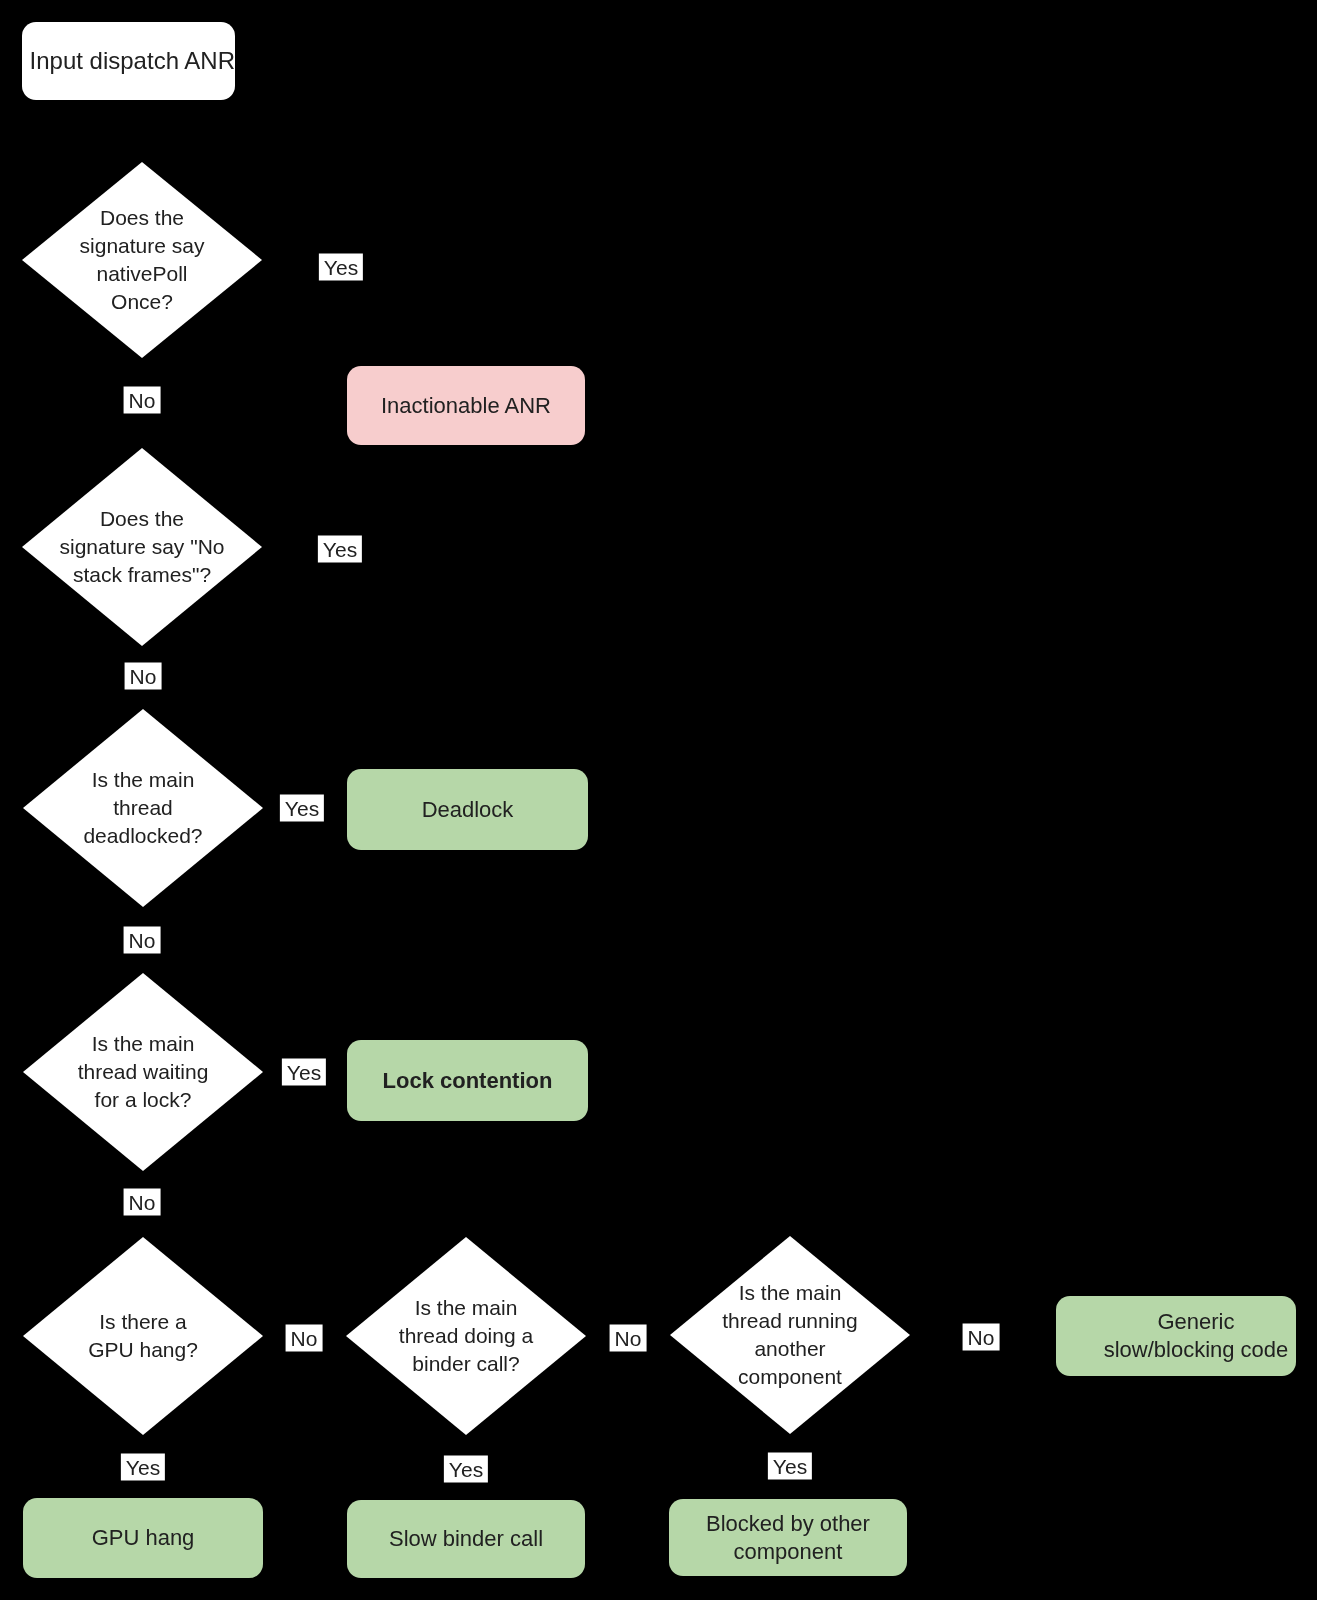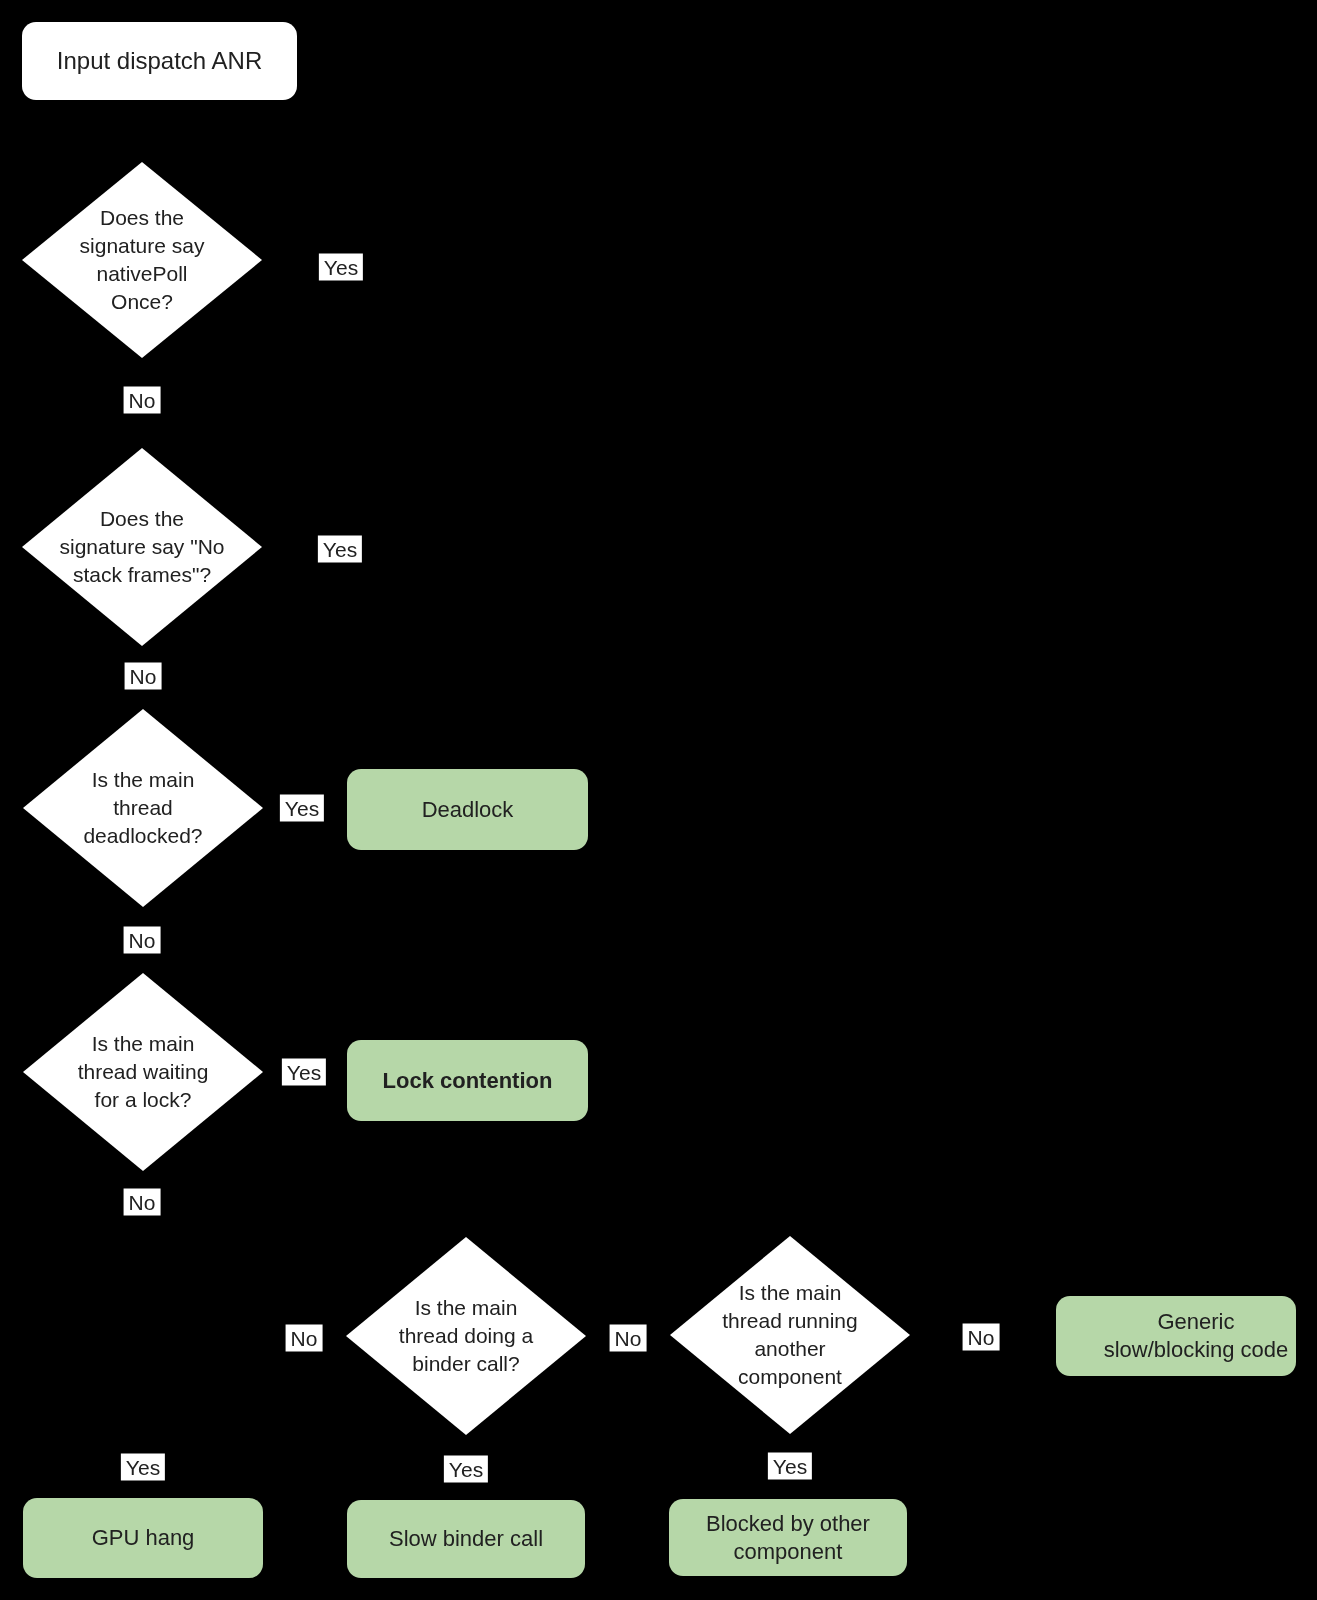"Input dispatch ANR" .n-start { justify-content: none -> flex-end; width: 275px -> 213px }
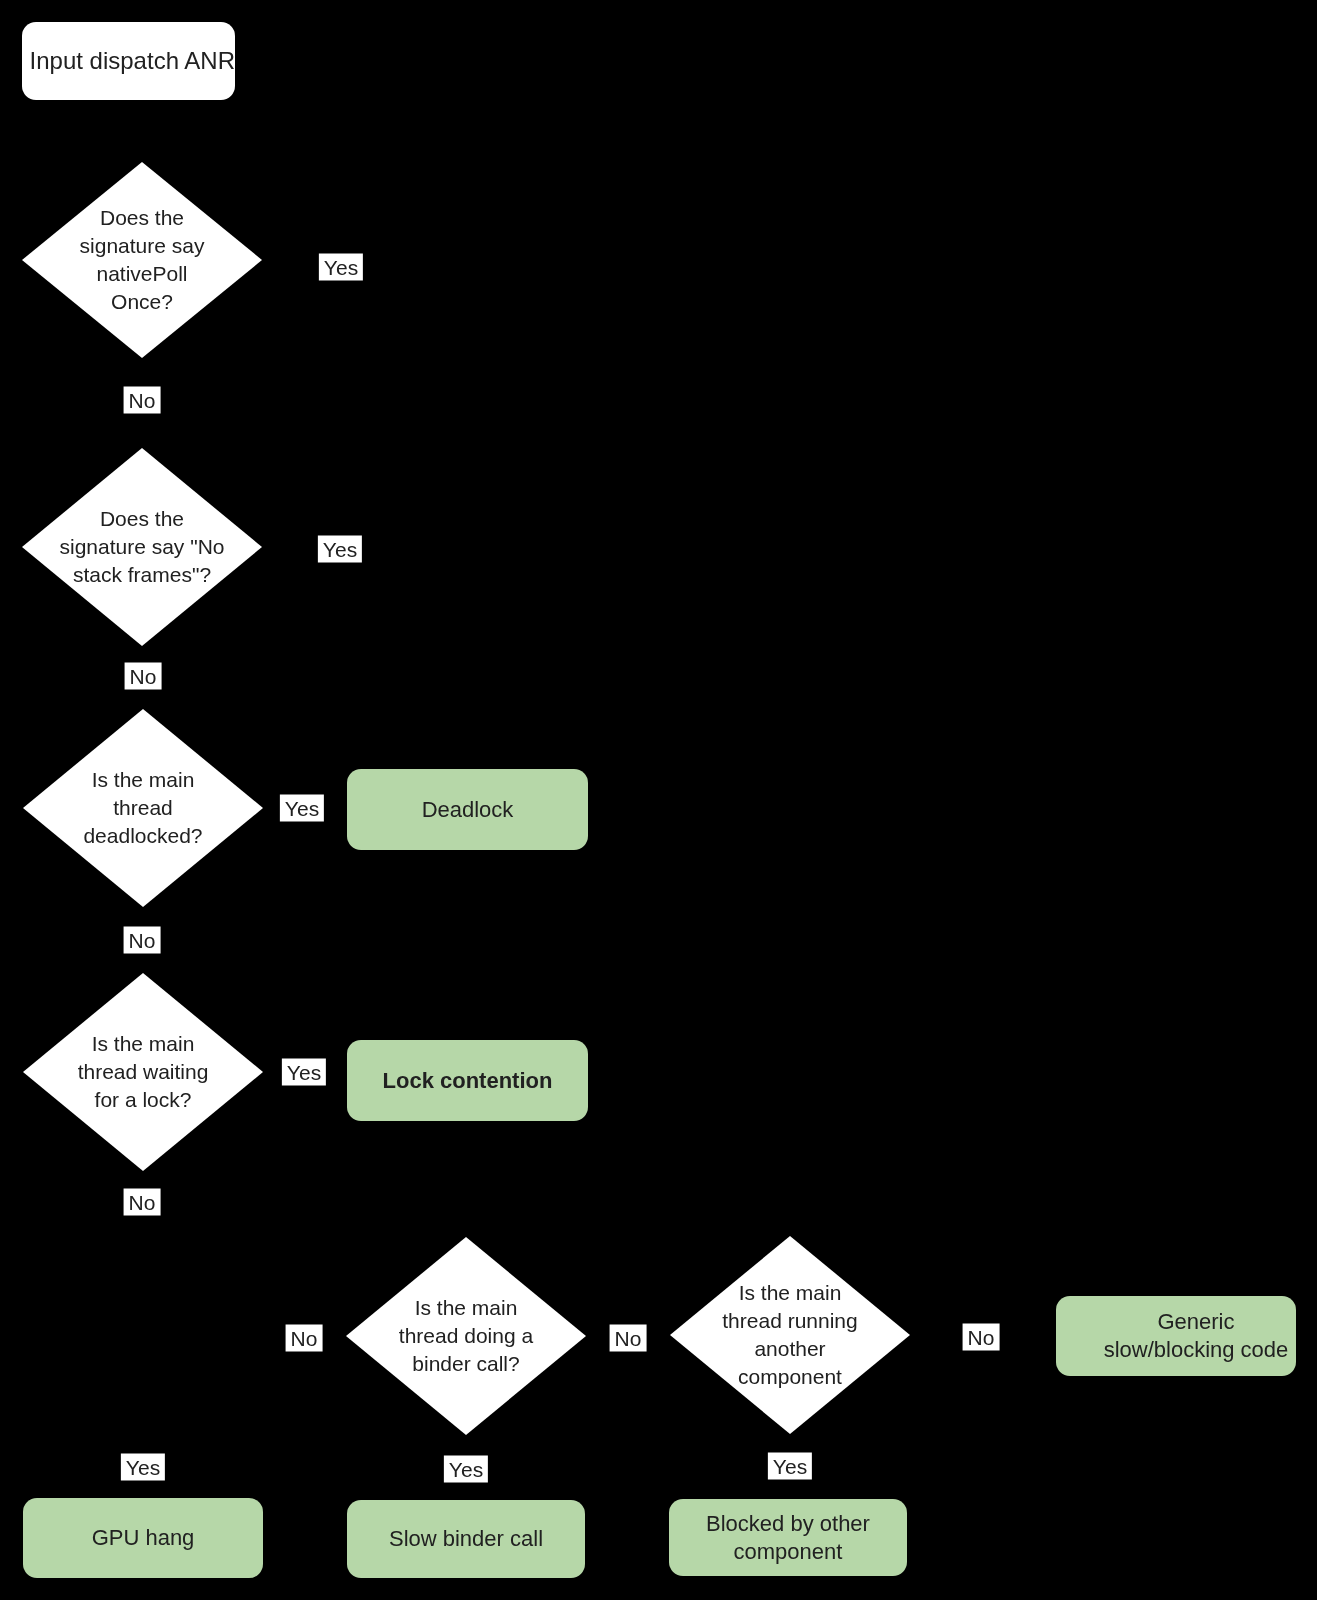"Inactionable ANR" div.node { html: none -> <div> <span>Inactionable ANR</span> </div> }
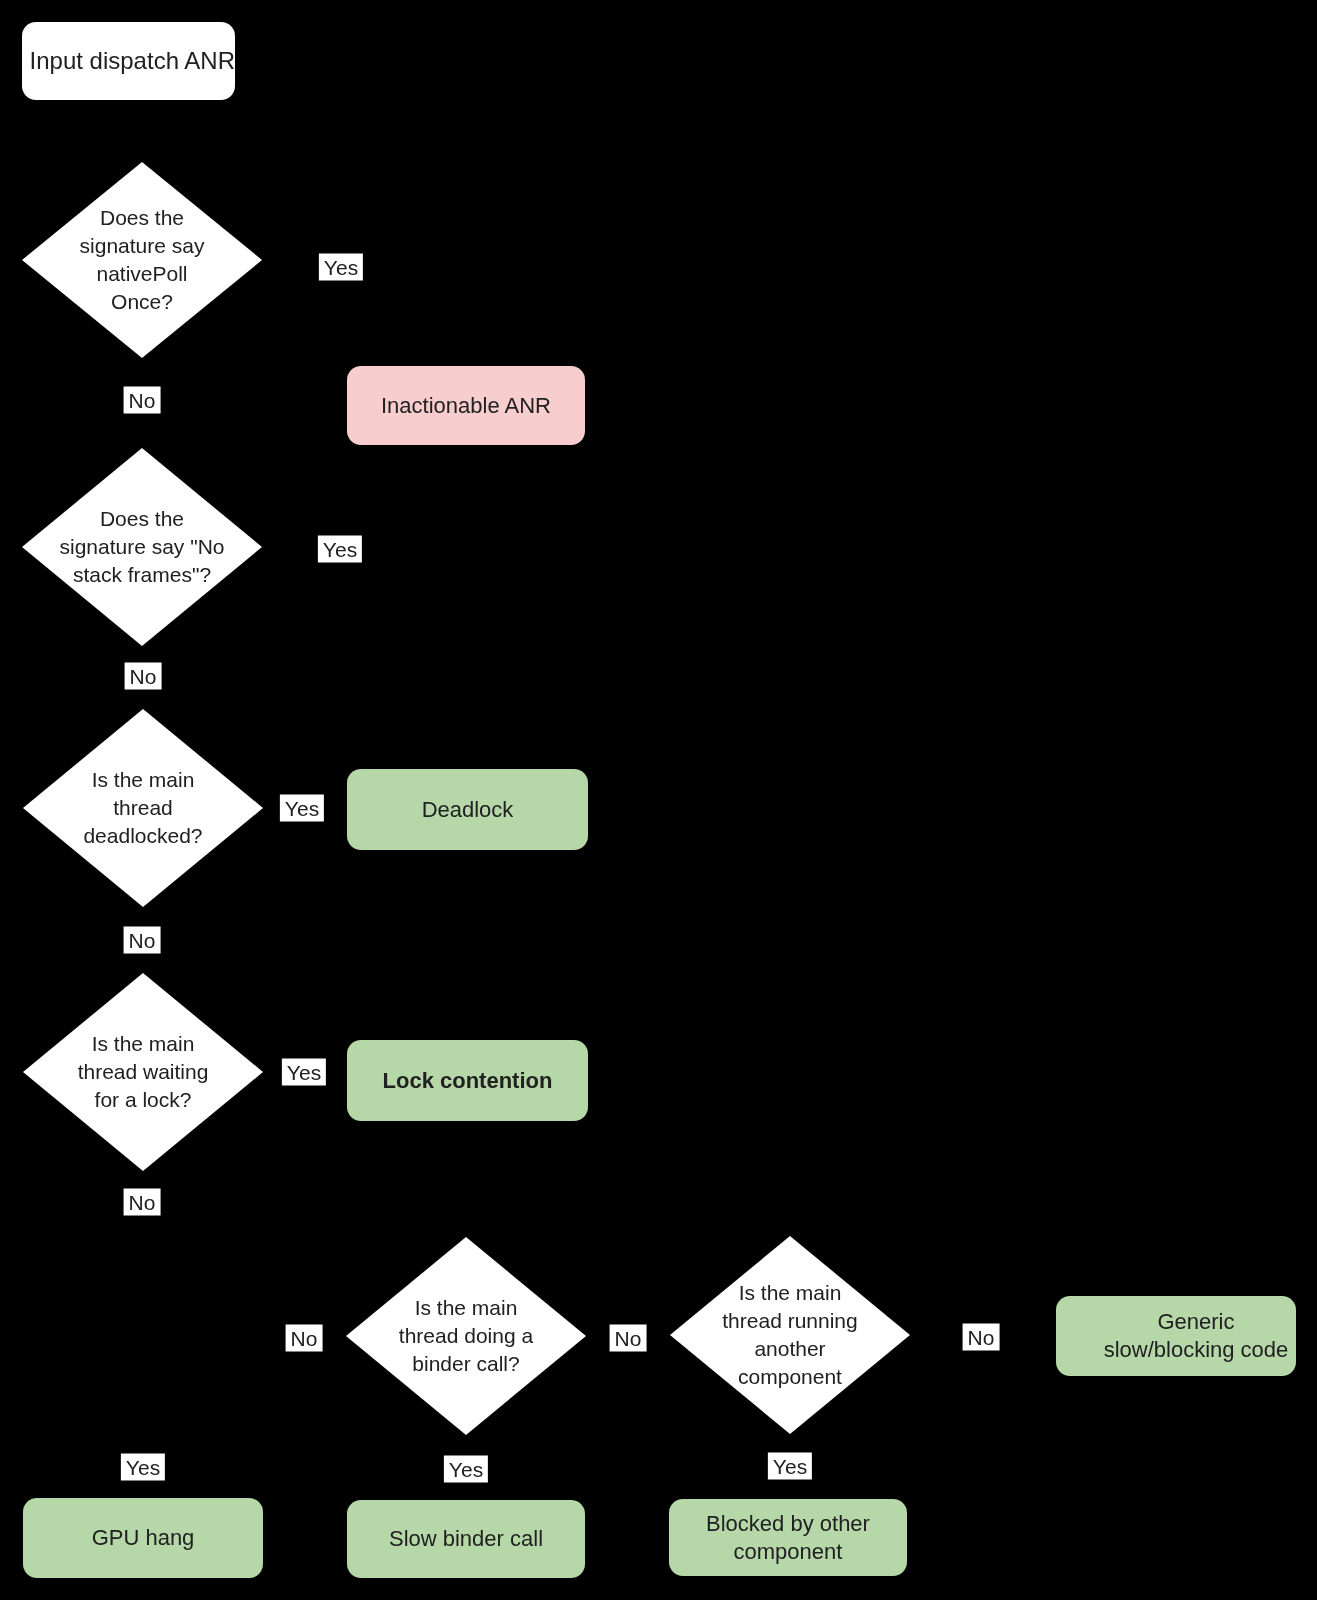"Is there a" div.node { html: none -> <div> <span>Is there a GPU hang?</span> </div> }
